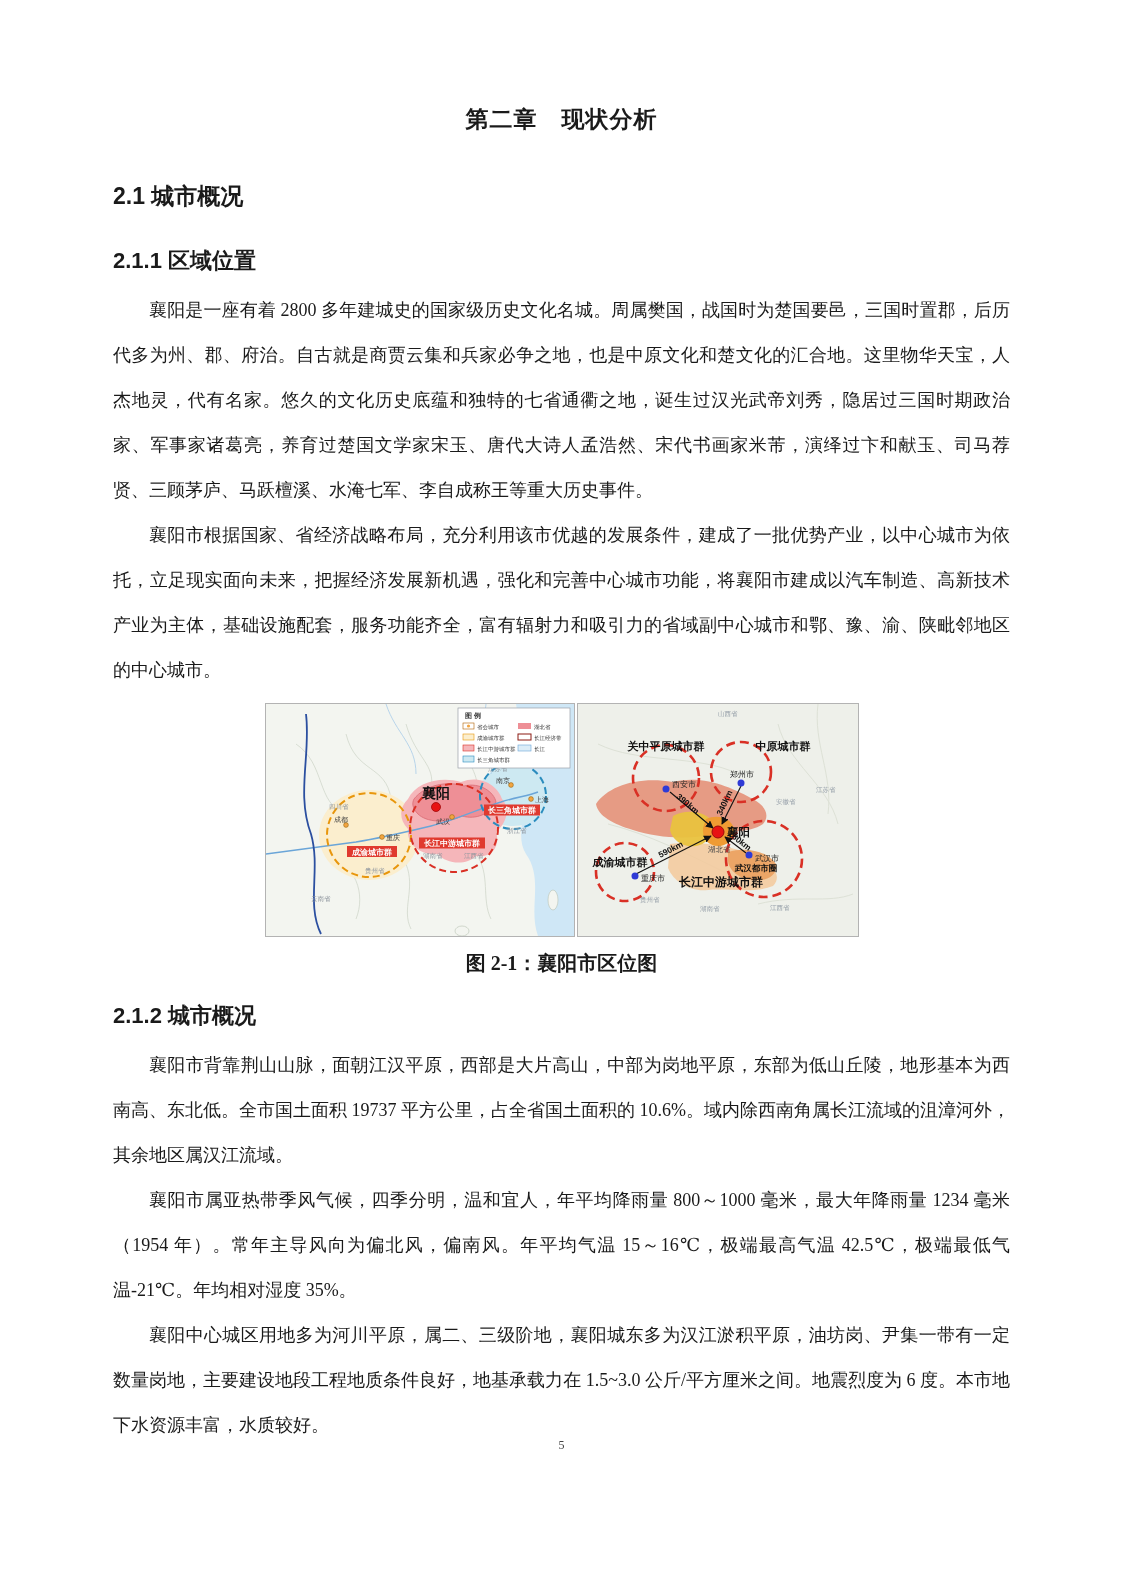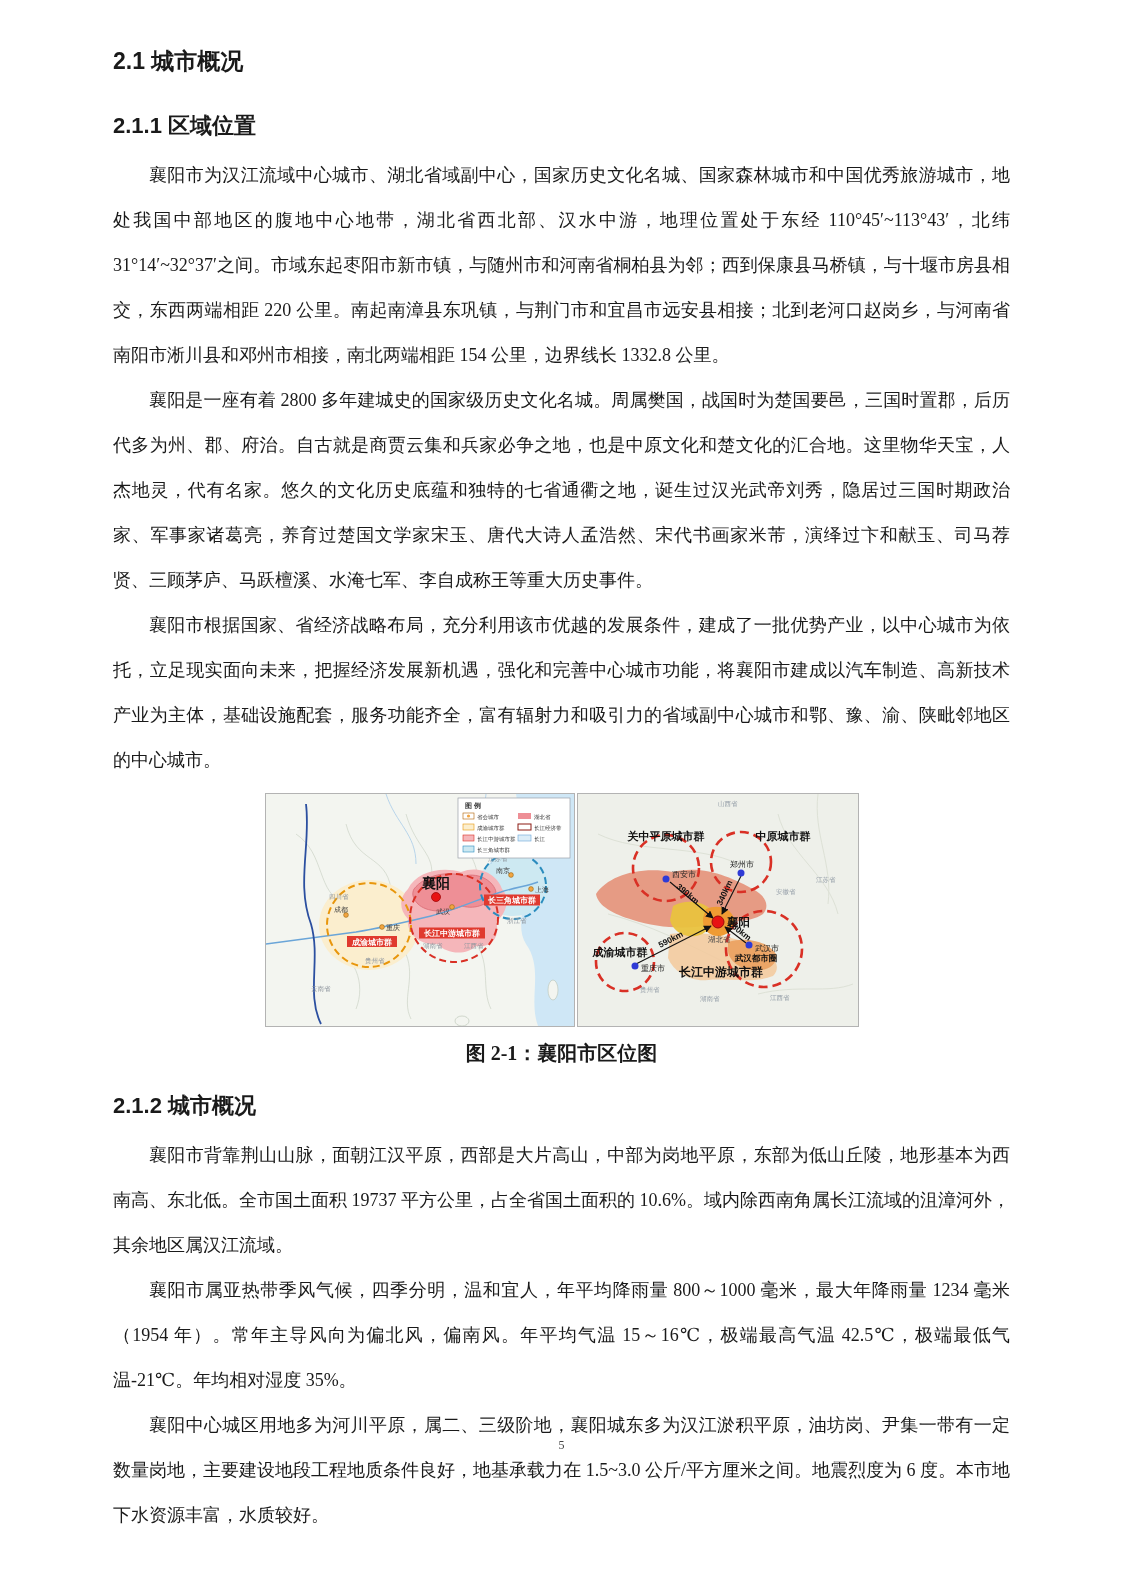"第二章 现状分析" div.doc-title { html: none -> <div>第二章 现状分析</div> }
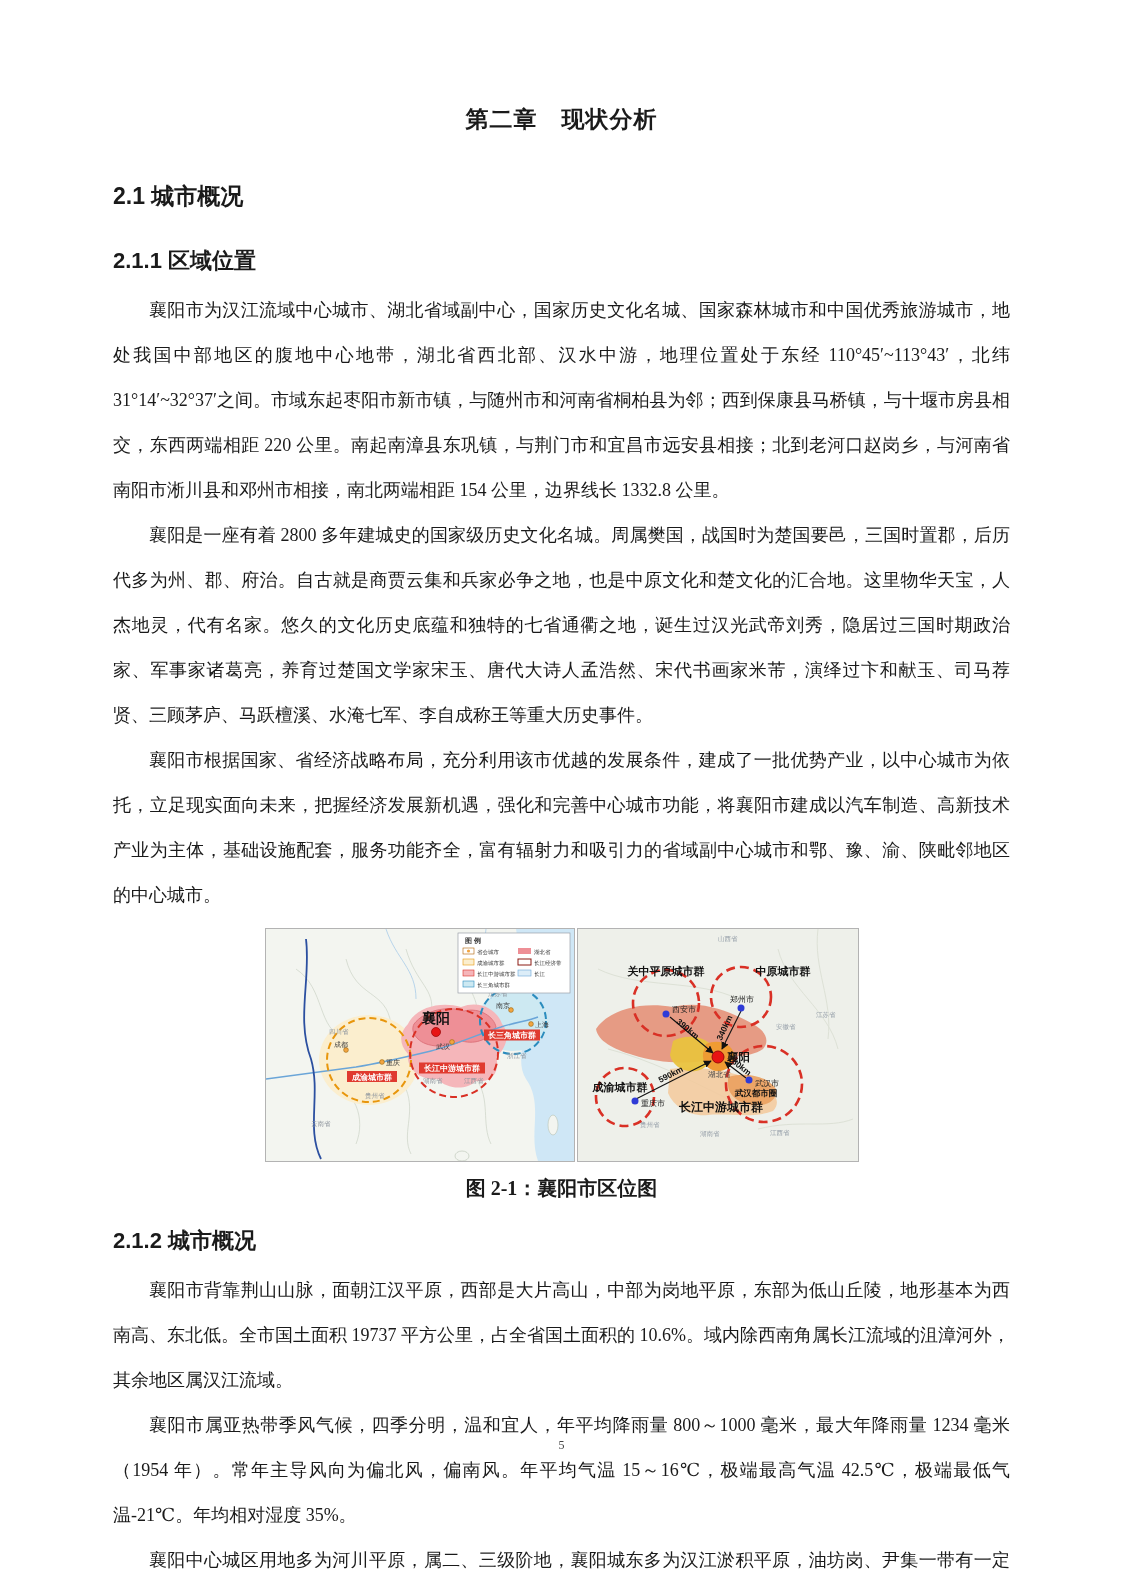"襄阳市为汉江流域中心城市、湖北省域副中心，国家历史文化名城、国家森林城市和中国优" p.para { html: <p>襄阳市为汉江流域中心城市、湖北省域副中心，国家历史文化名城、国家森林城市和中国优秀旅游城市，地处我国中部地区的腹地中心地带，湖北省西北部、汉水中游，地理位置处于东经 110°45′~113°43′，北纬 31°14′~32°37′之间。市域东起枣阳市新市镇，与随州市和河南省桐柏县为邻；西到保康县马桥镇，与十堰市房县相交，东西两端相距 220 公里。南起南漳县东巩镇，与荆门市和宜昌市远安县相接；北到老河口赵岗乡，与河南省南阳市淅川县和邓州市相接，南北两端相距 154 公里，边界线长 1332.8 公里。</p> -> none }
